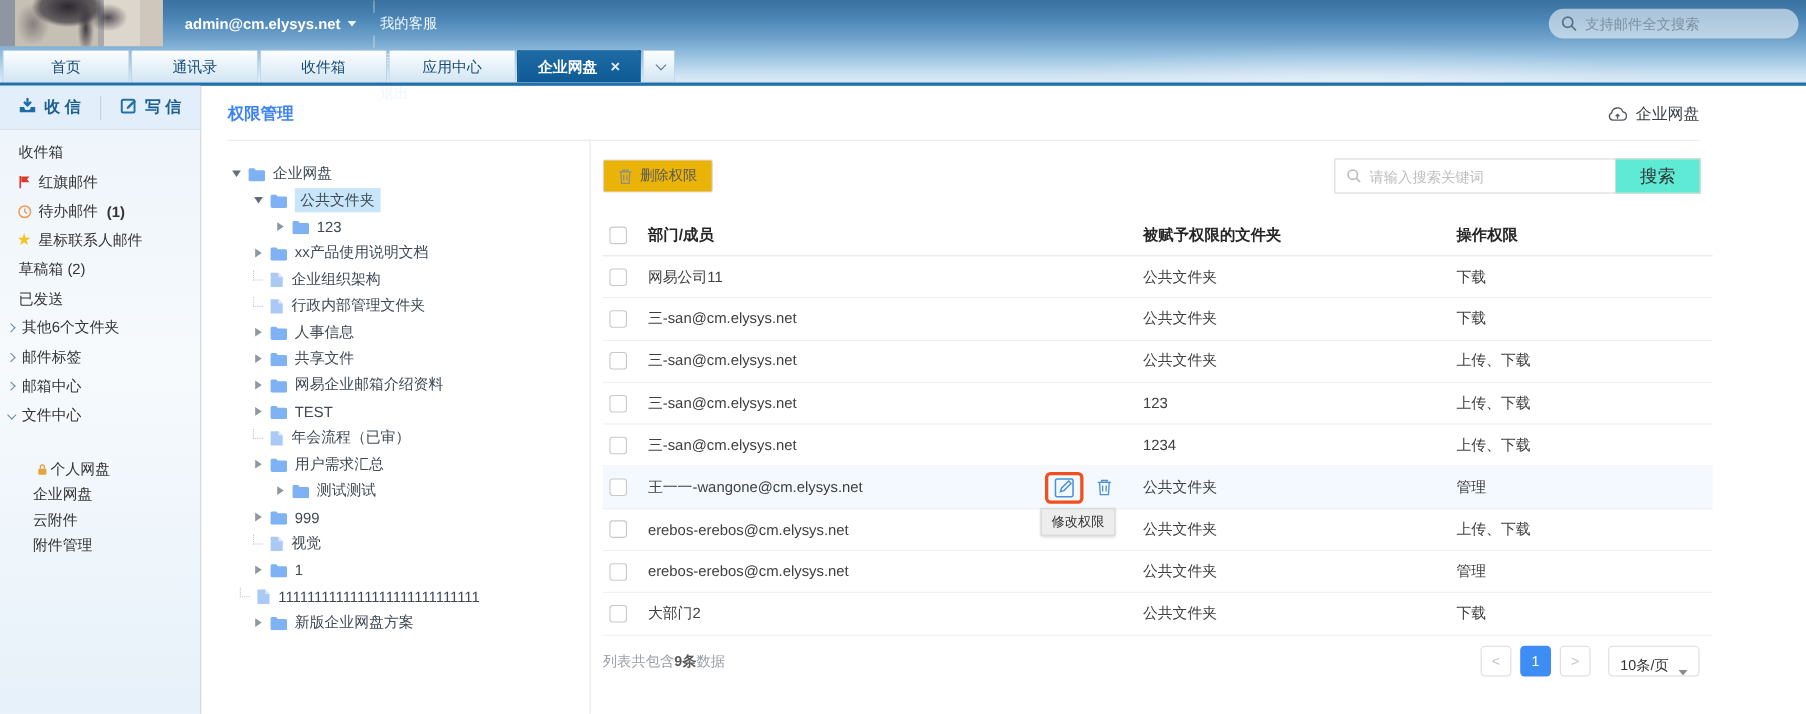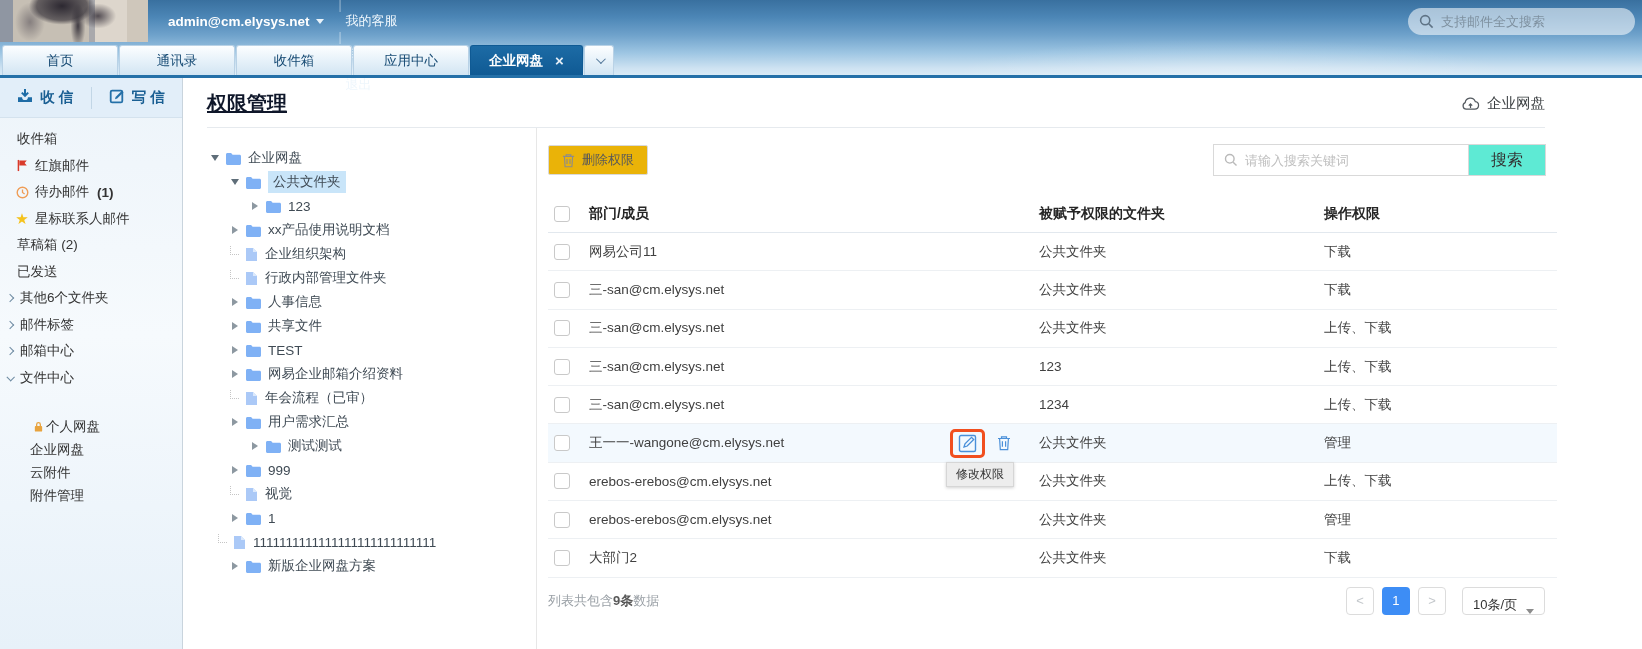"权限管理" .page-title { color: #0f172a -> #3b82f6; font-size: 20px -> 15px; text-decoration: underline -> none }
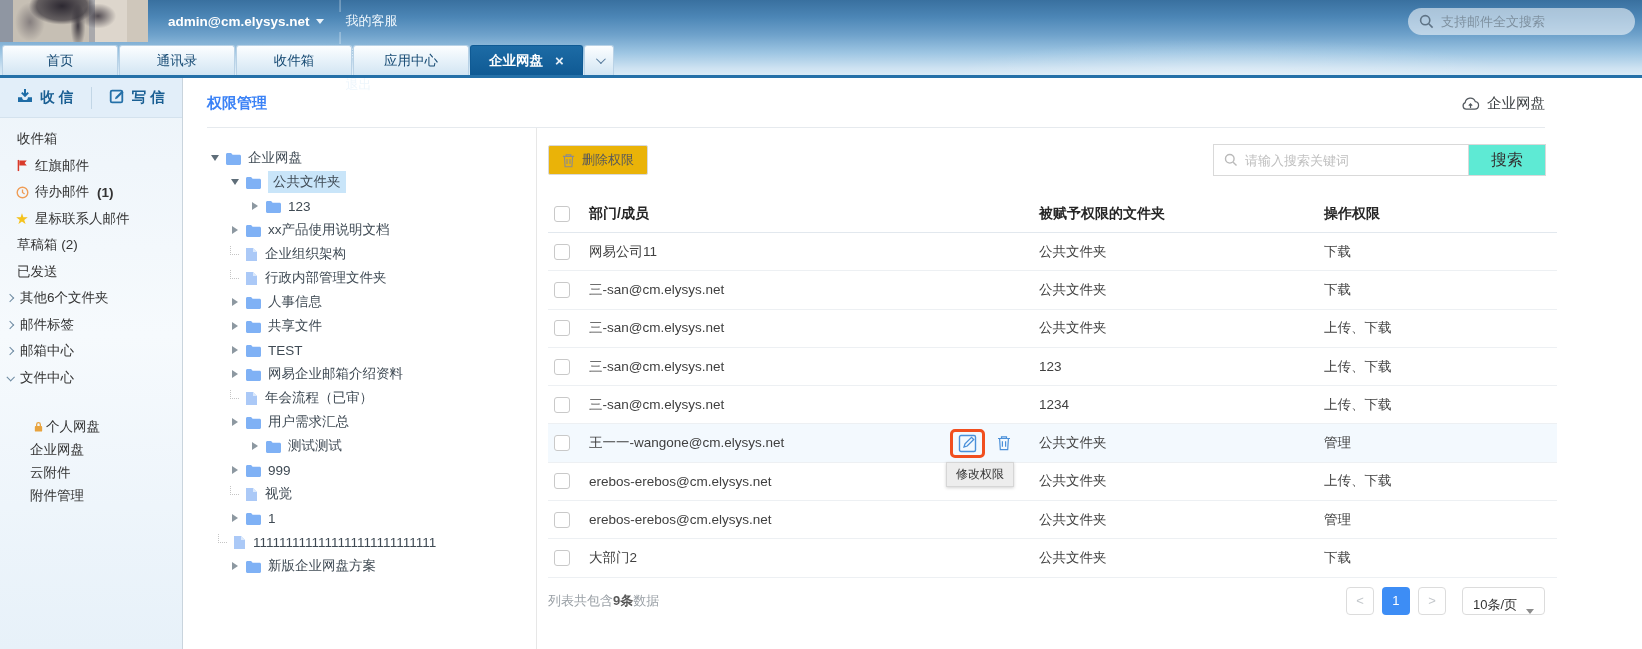"TEST" div.tree-row { order: before "网易企业邮箱介绍资料" -> after "网易企业邮箱介绍资料" }
